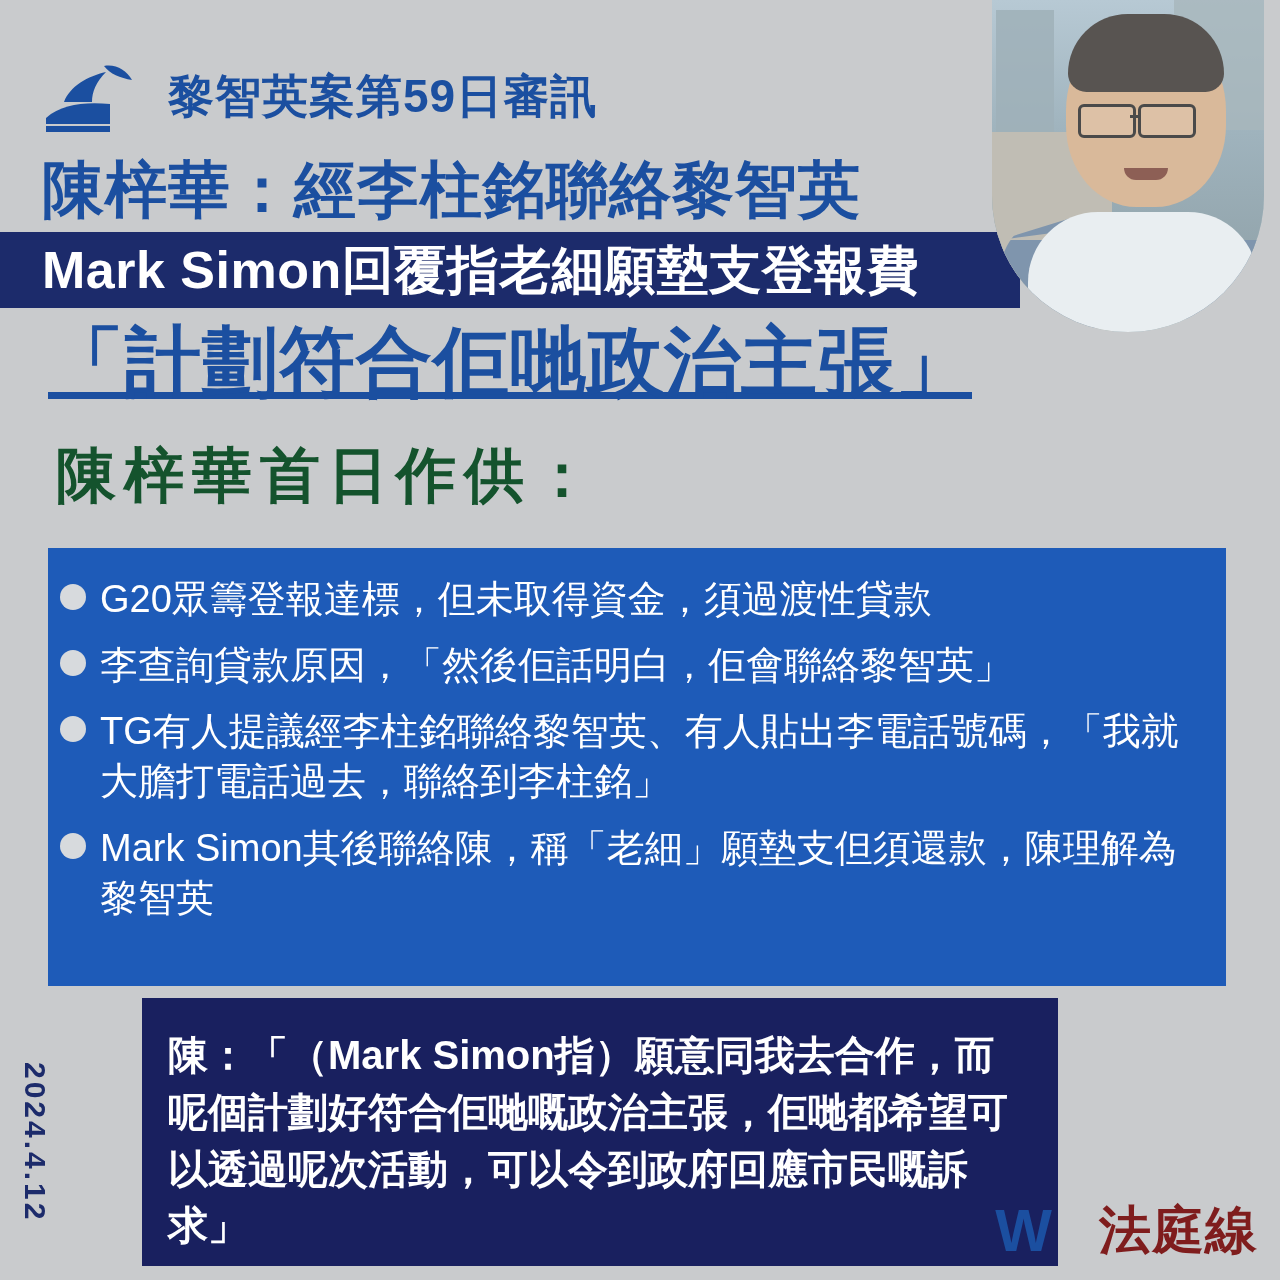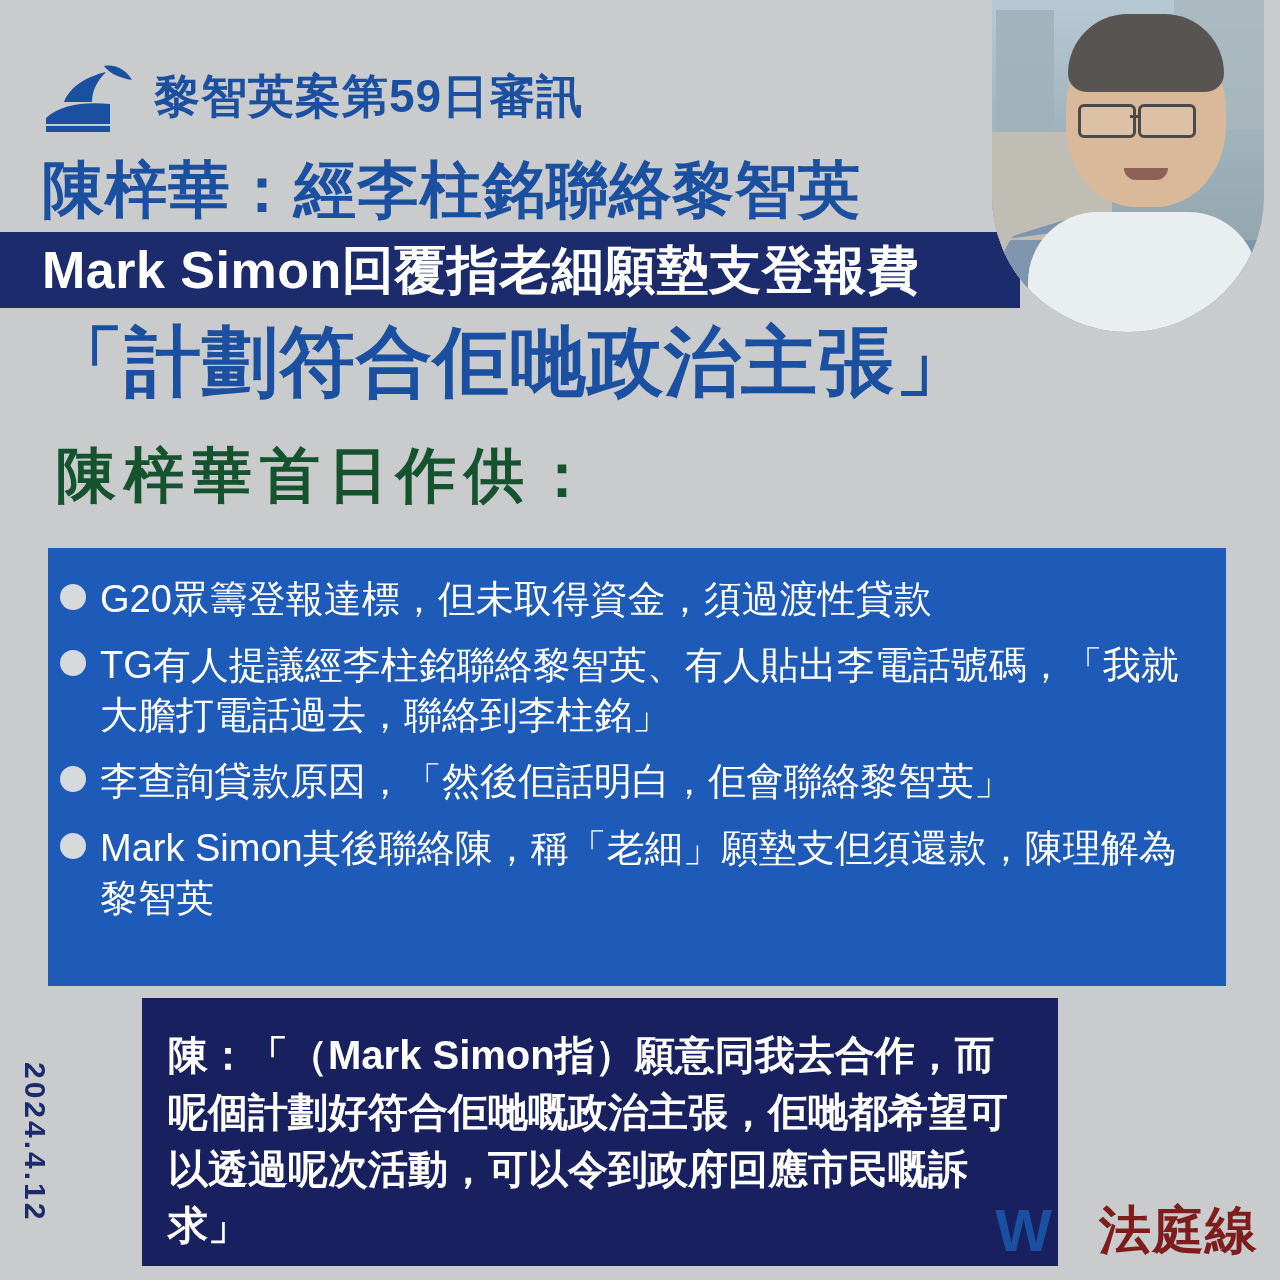"黎智英案第59日審訊" .kicker-row { gap: 18px -> 32px }
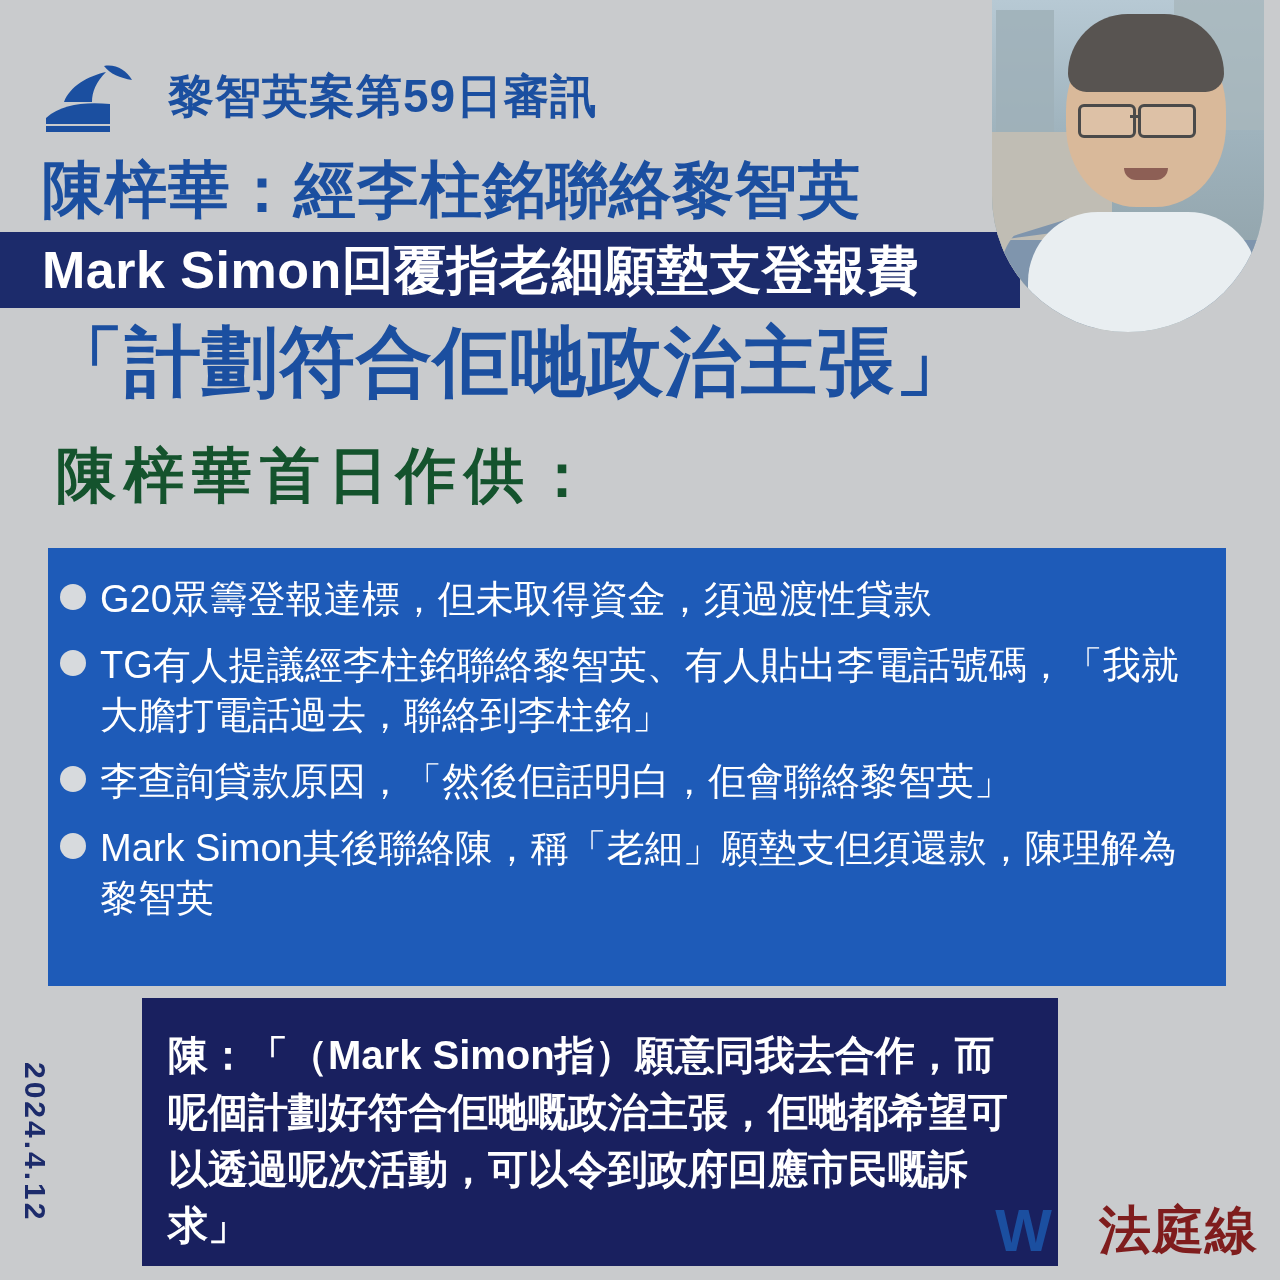"「計劃符合佢哋政治主張」" .headline-2 { text-decoration: none -> underline }
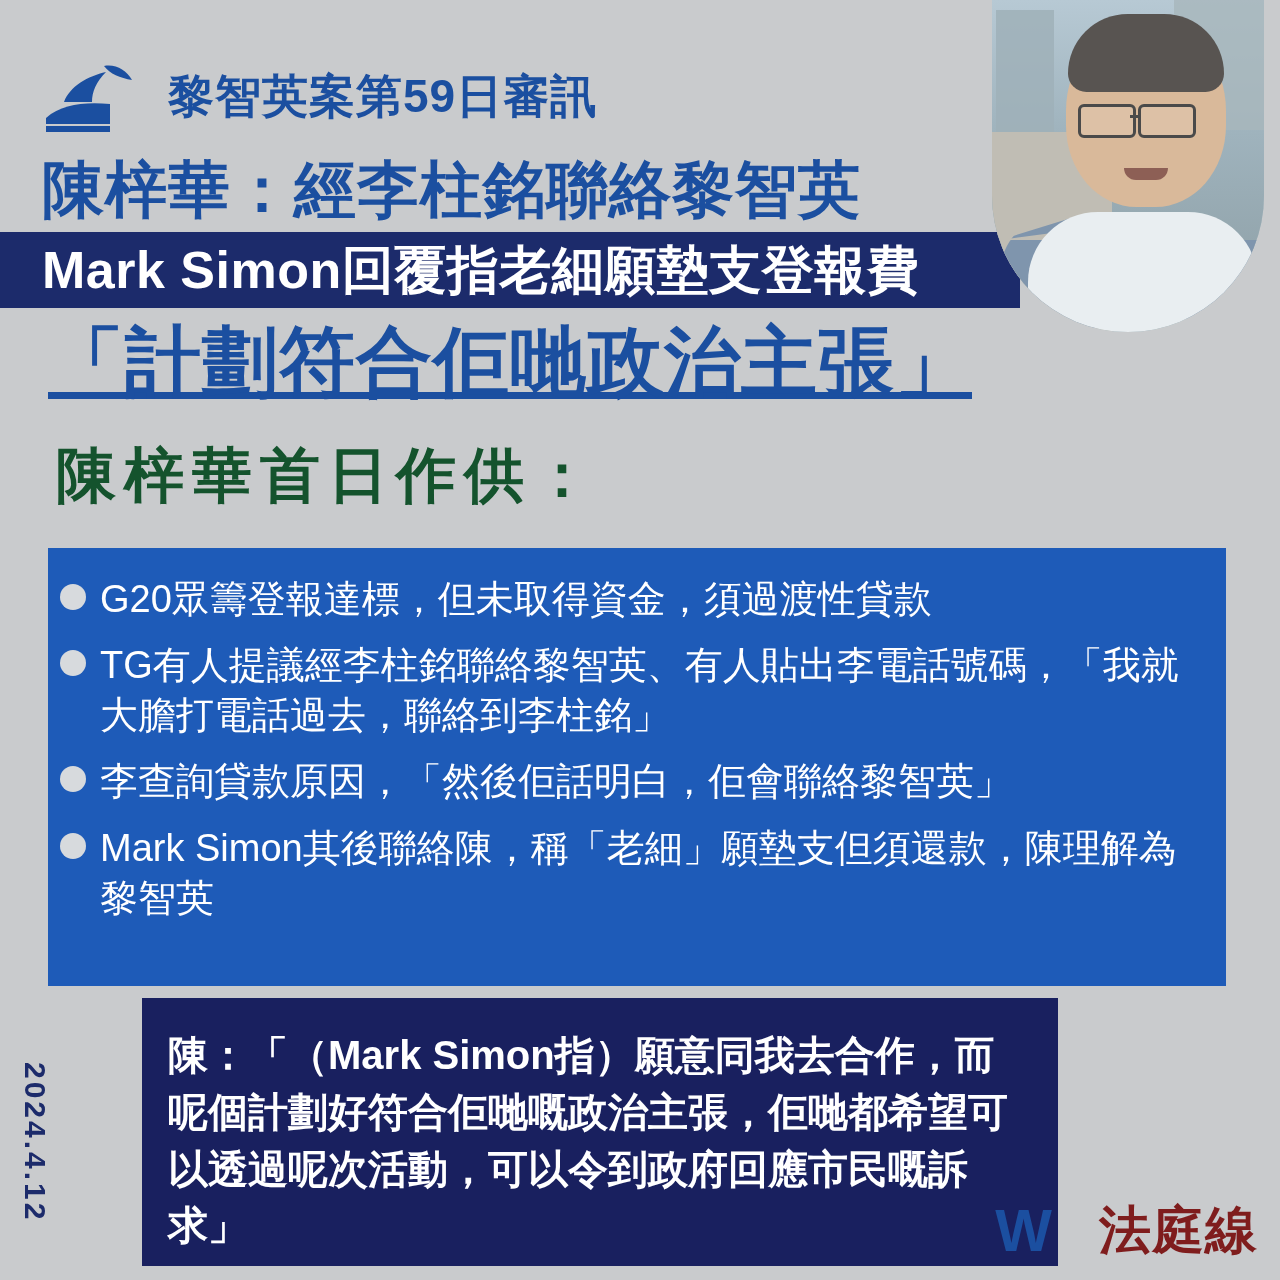"TG有人提議經李柱銘聯絡黎智英、有人貼出李電話號碼，「我就大膽打電話過去，聯絡到" div.bullet { order: before "李查詢貸款原因，「然後佢話明白，佢會聯絡黎智英」" -> after "李查詢貸款原因，「然後佢話明白，佢會聯絡黎智英」" }
